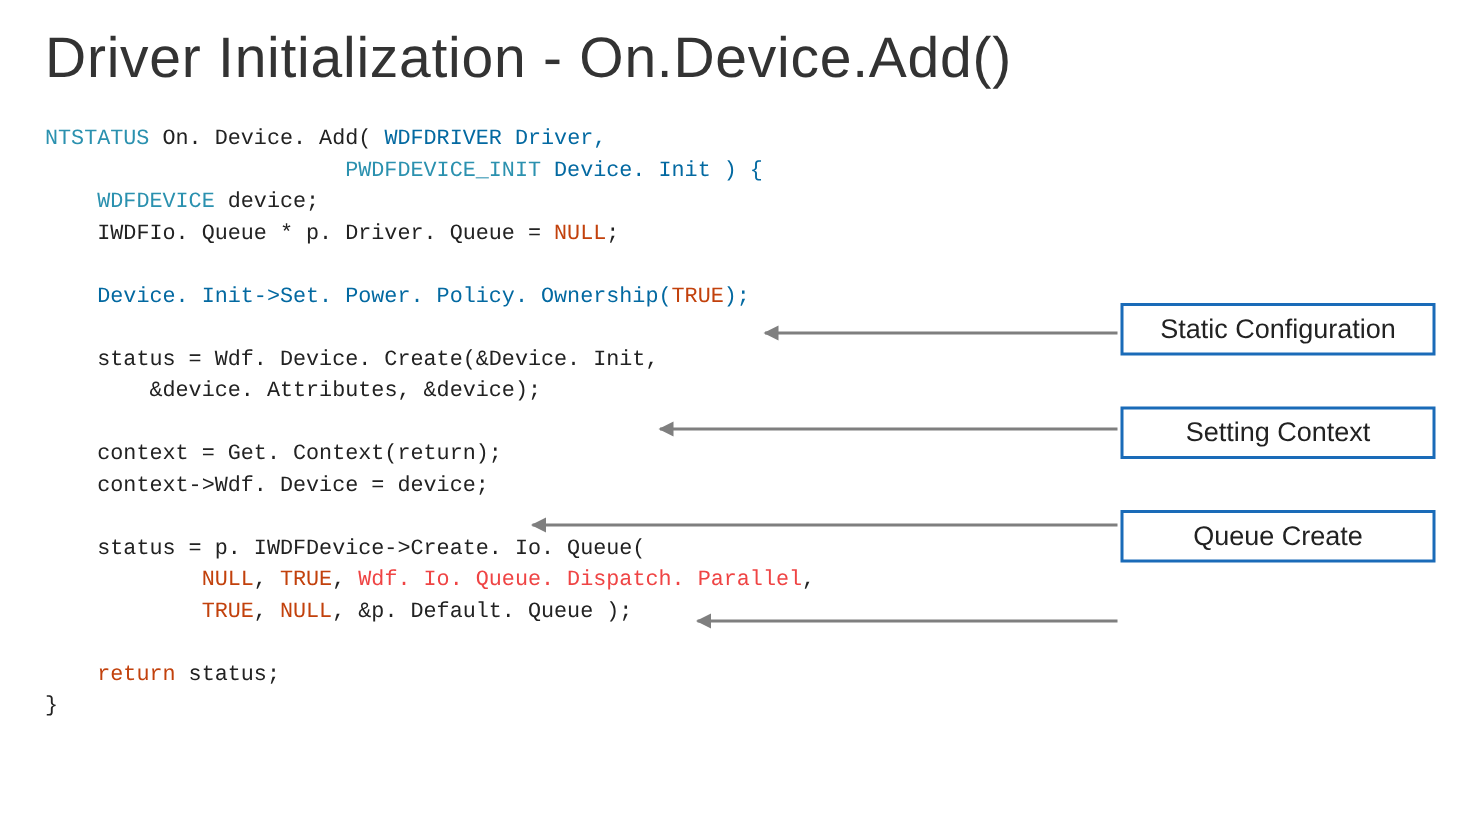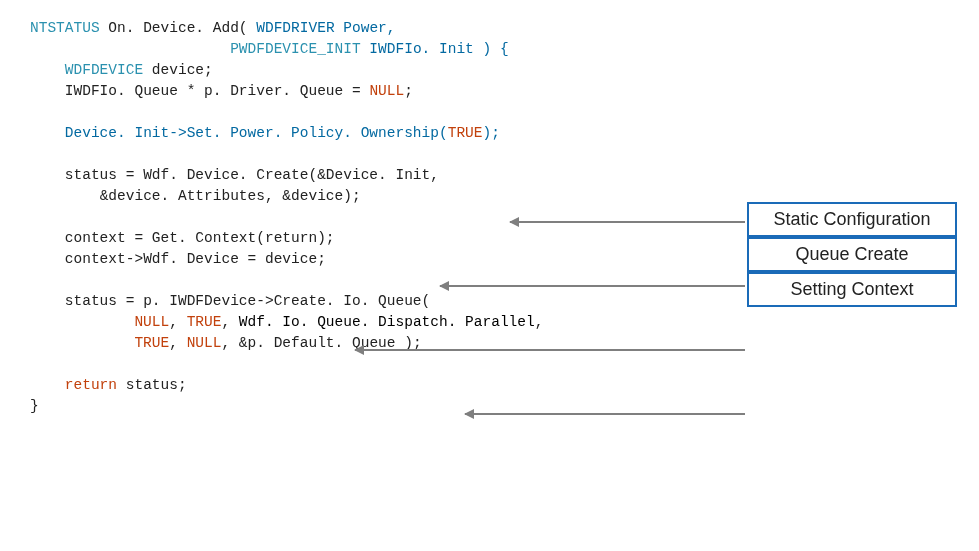"Driver Initialization - On.Device.Add()" div.title { html: none -> <div>Driver Initialization - On.Device.Add()</div> }
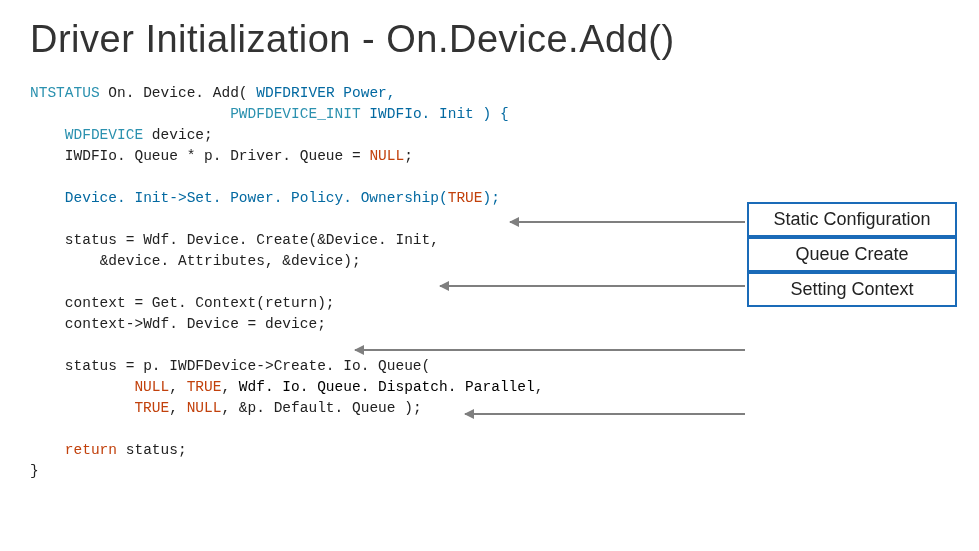"Power," span.t-gray { text: Power -> Driver }
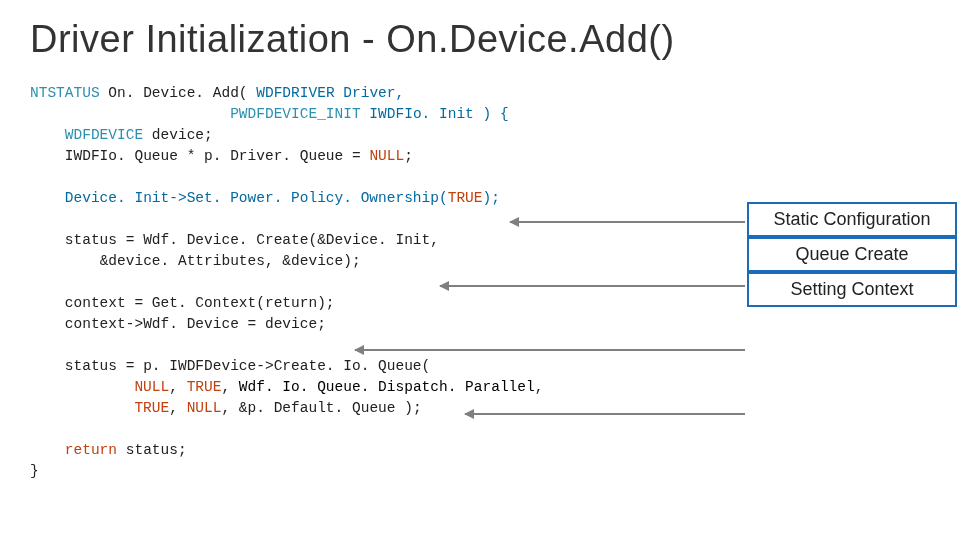"IWDFIo. Init ) {" span.t-gray { text: IWDFIo -> Device }
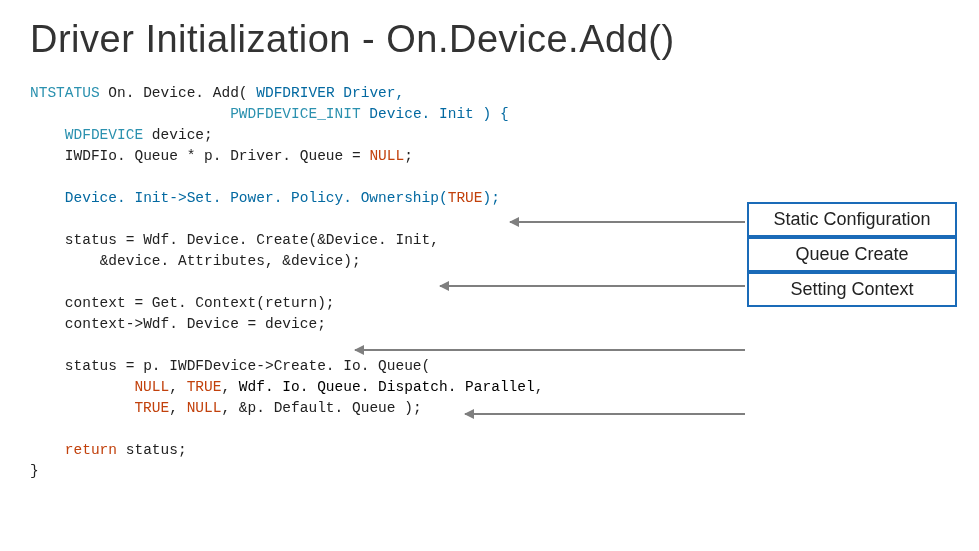"Static Configuration" .callouts { gap: none -> 34px }
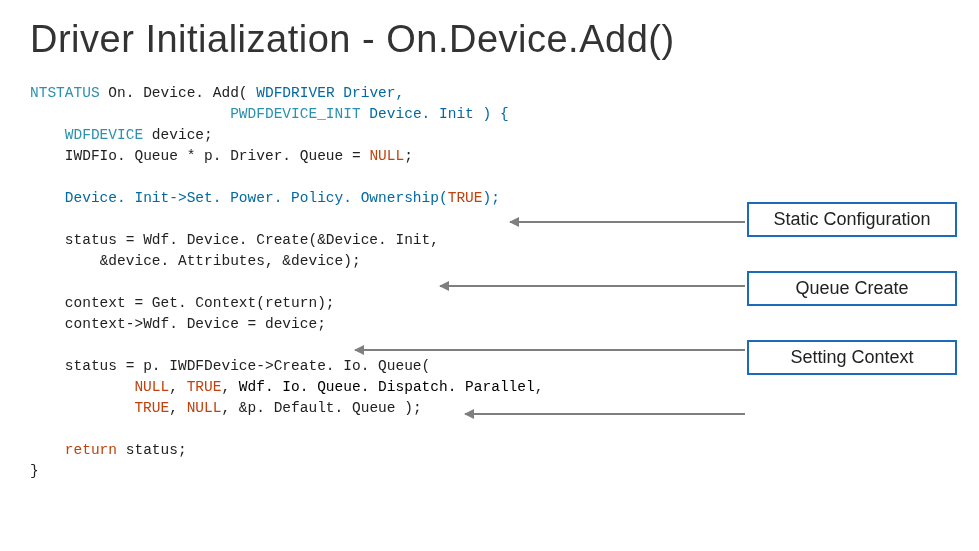"Queue Create" div.callout { order: before "Setting Context" -> after "Setting Context" }
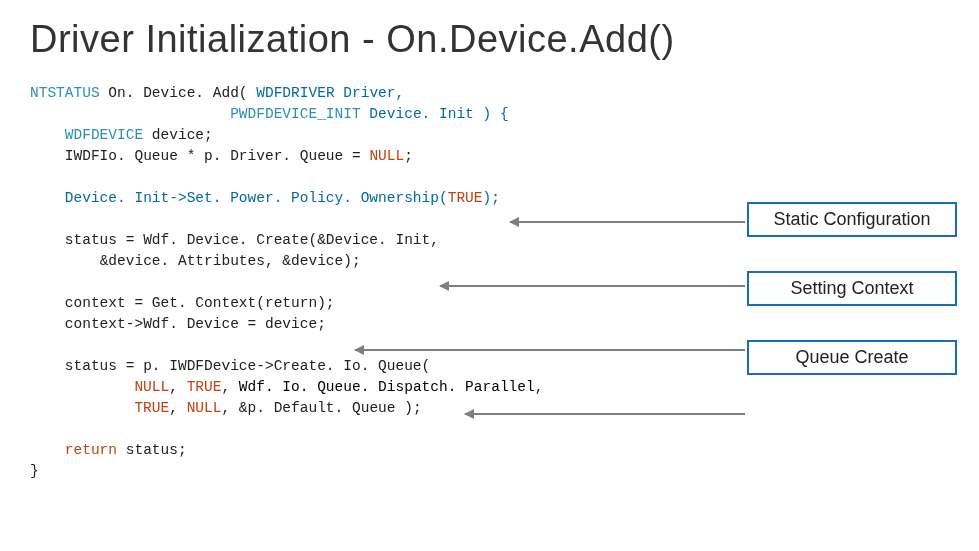"Wdf. Io. Queue. Dispatch. Parallel" .t-green { color: #000000 -> #ef4444 }
